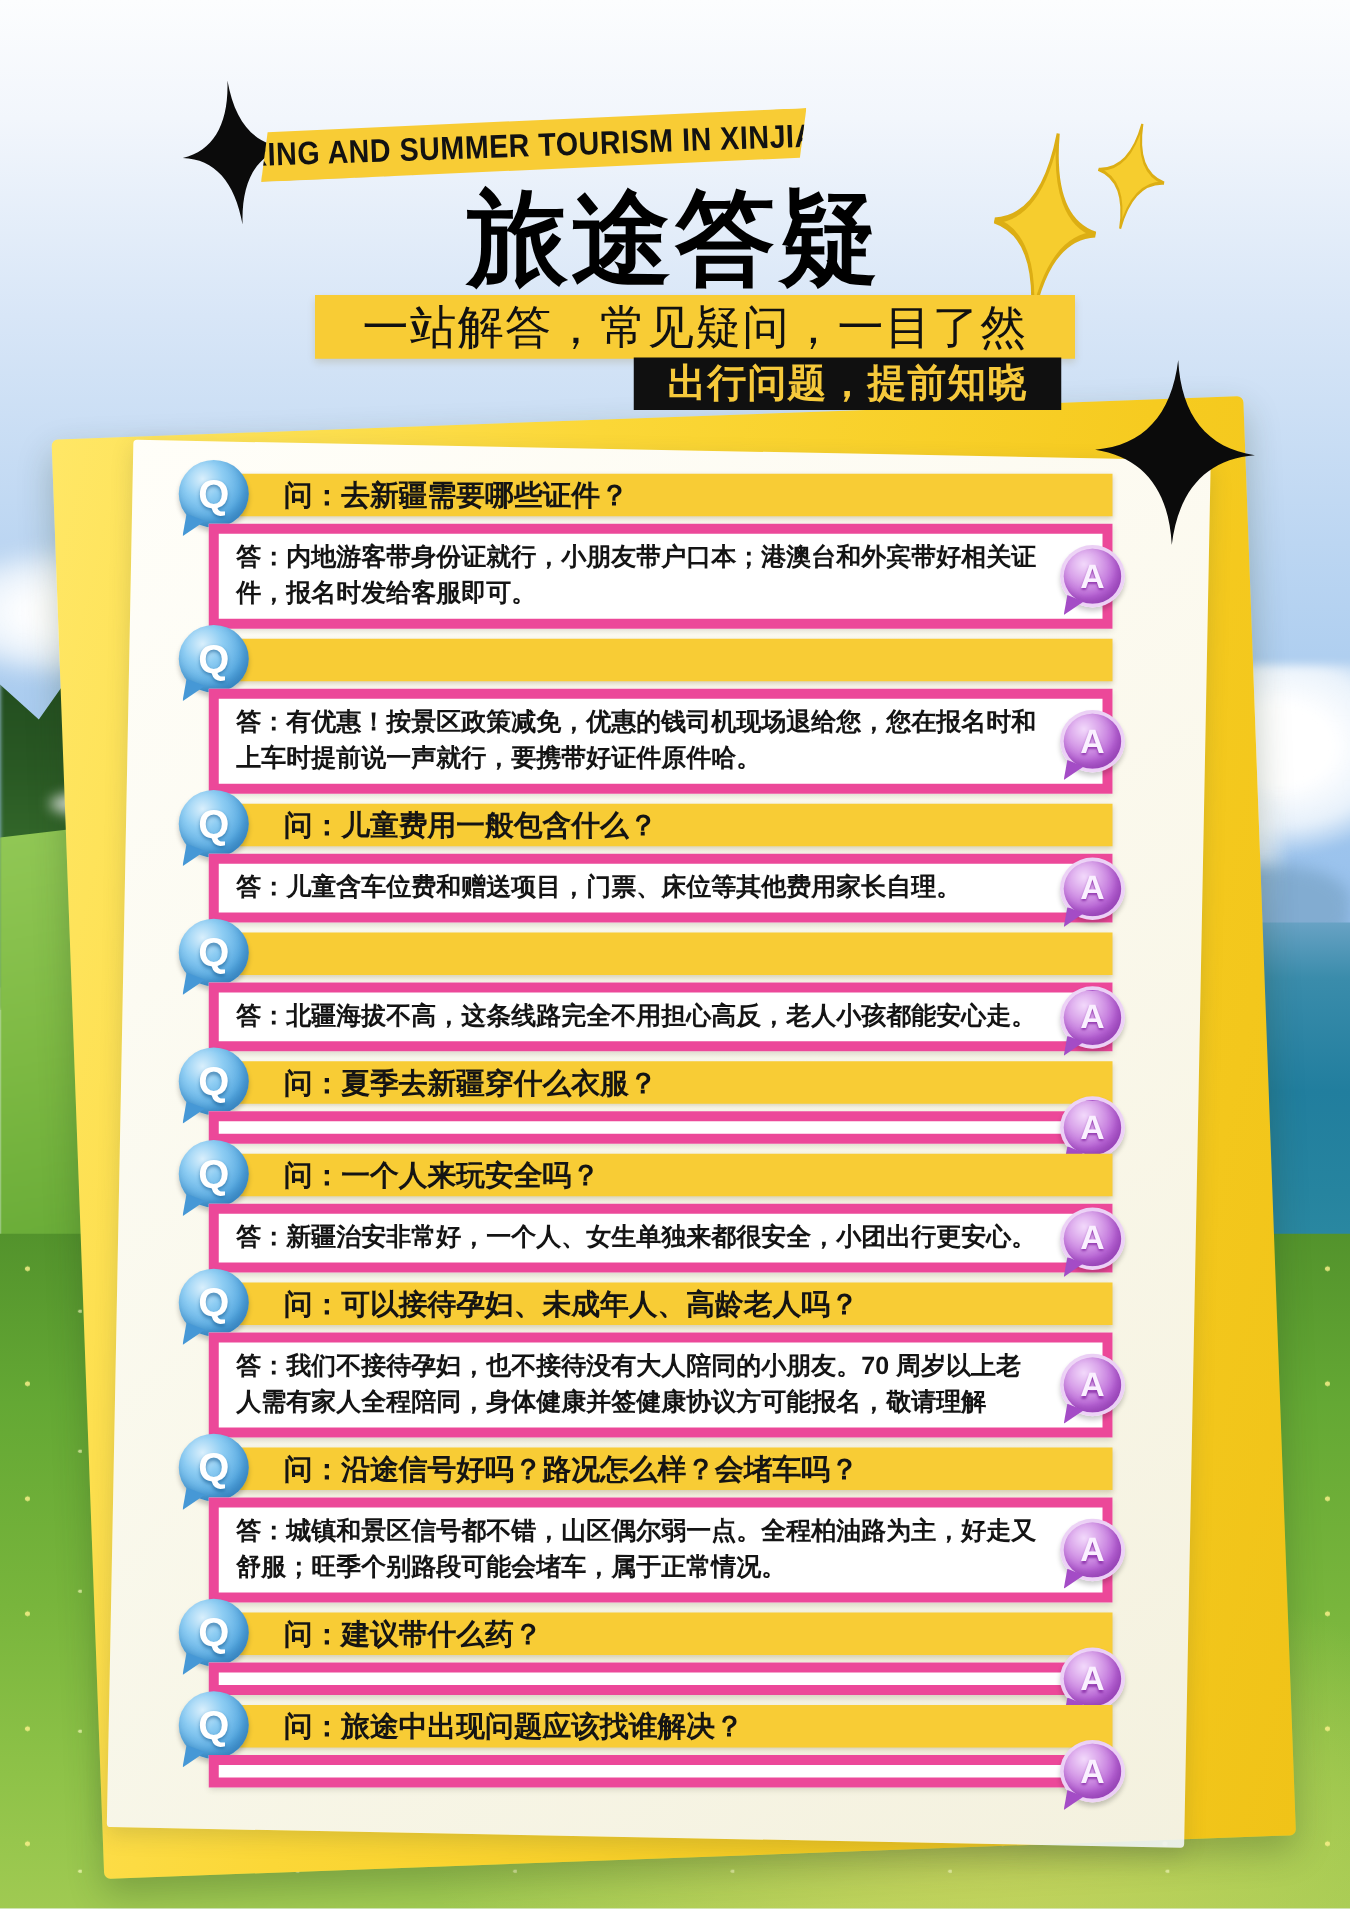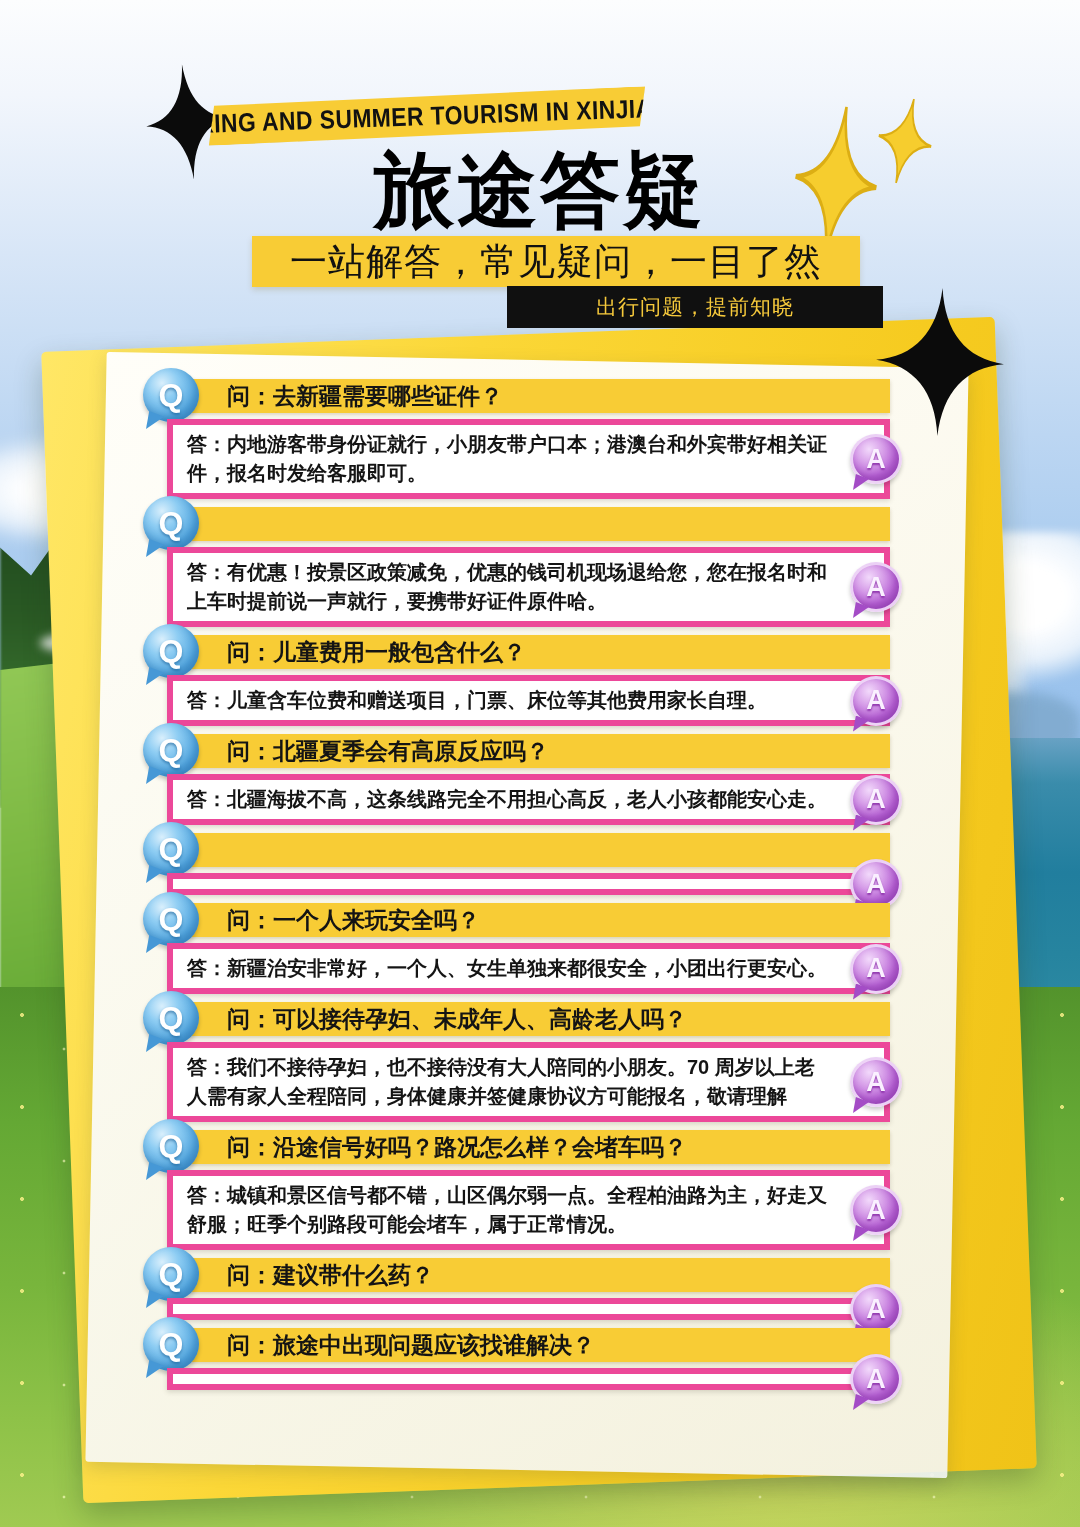"出行问题，提前知晓" .notice-badge { font-size: 21px -> 31px; font-weight: 400 -> 700; width: 376px -> 342px }
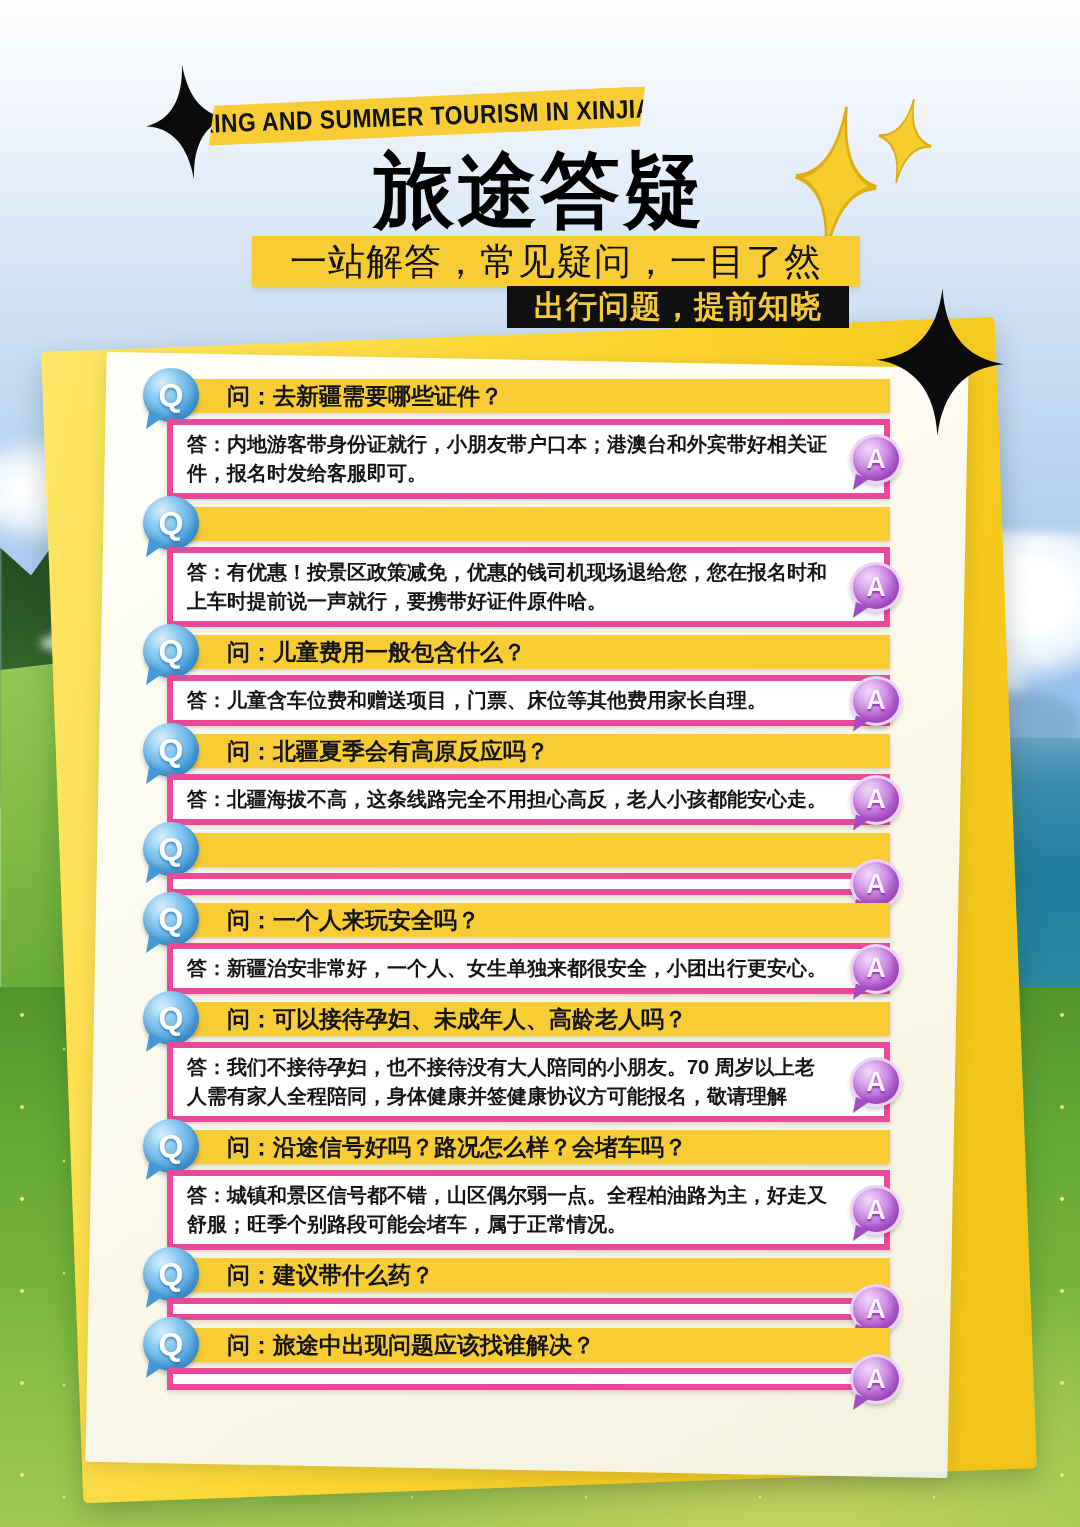"答：内地游客带身份证就行，小朋友带户口本；港澳台和外宾带好相关证件，报名时发给客" .qa-a { border: 6px solid #ec4899 -> 8px solid #ec4899 }
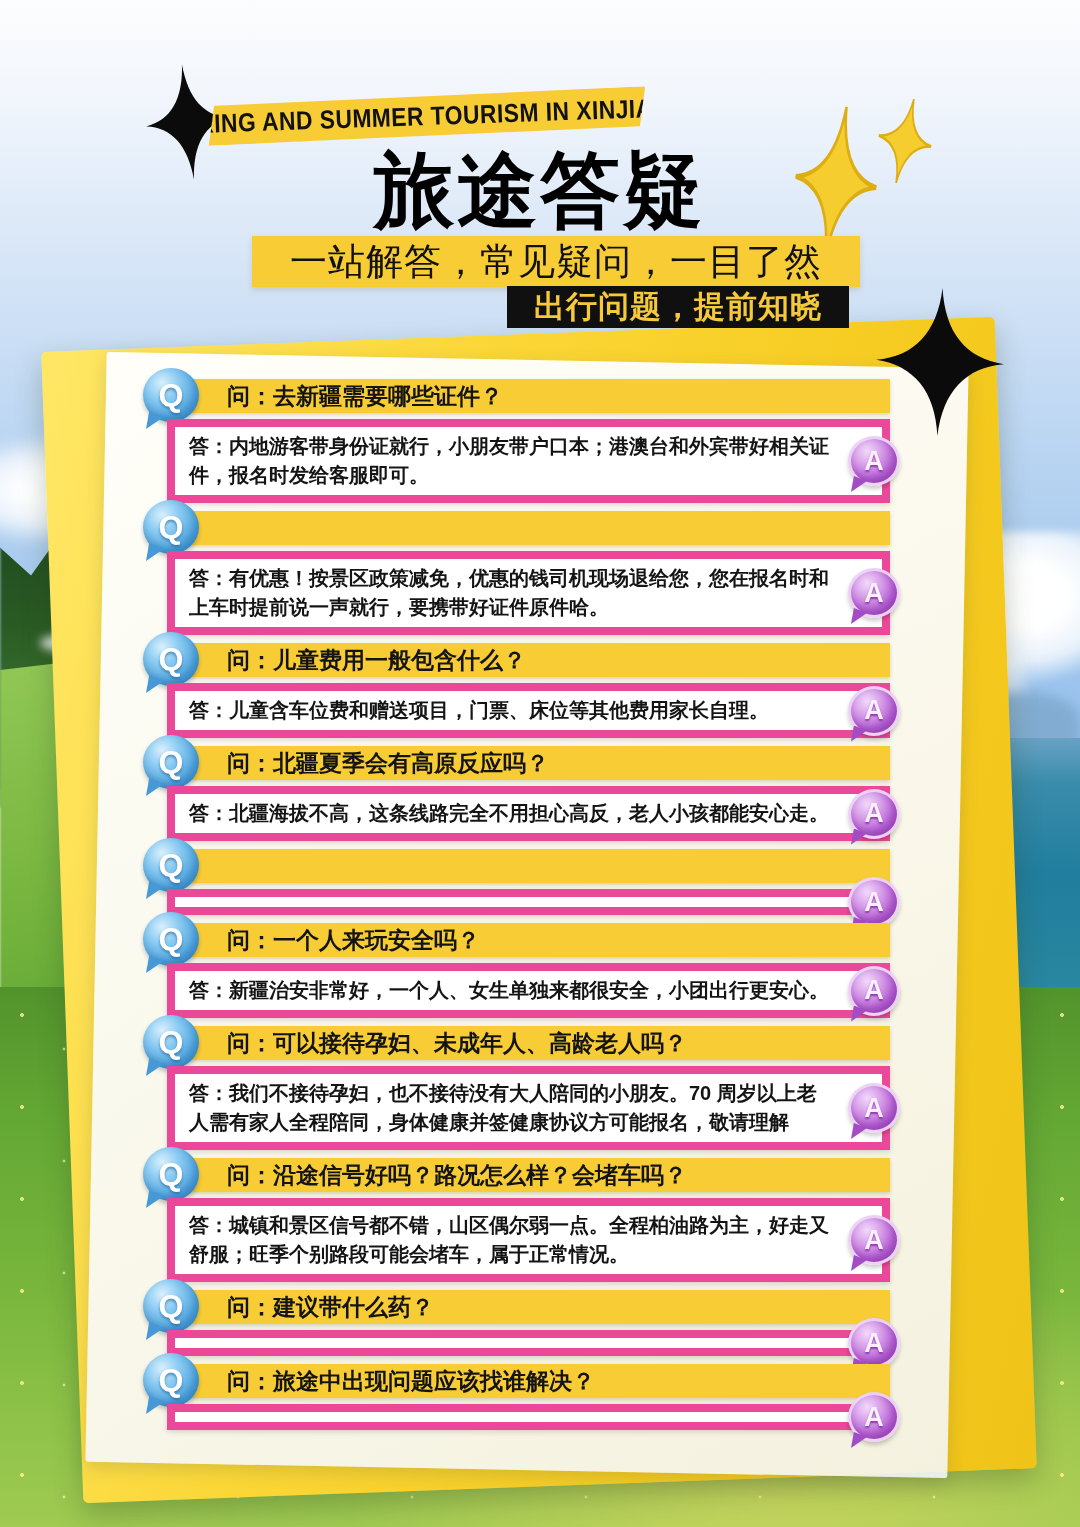"问：北疆夏季会有高原反应吗？" span { html: <span>问：北疆夏季会有高原反应吗？</span> -> none }
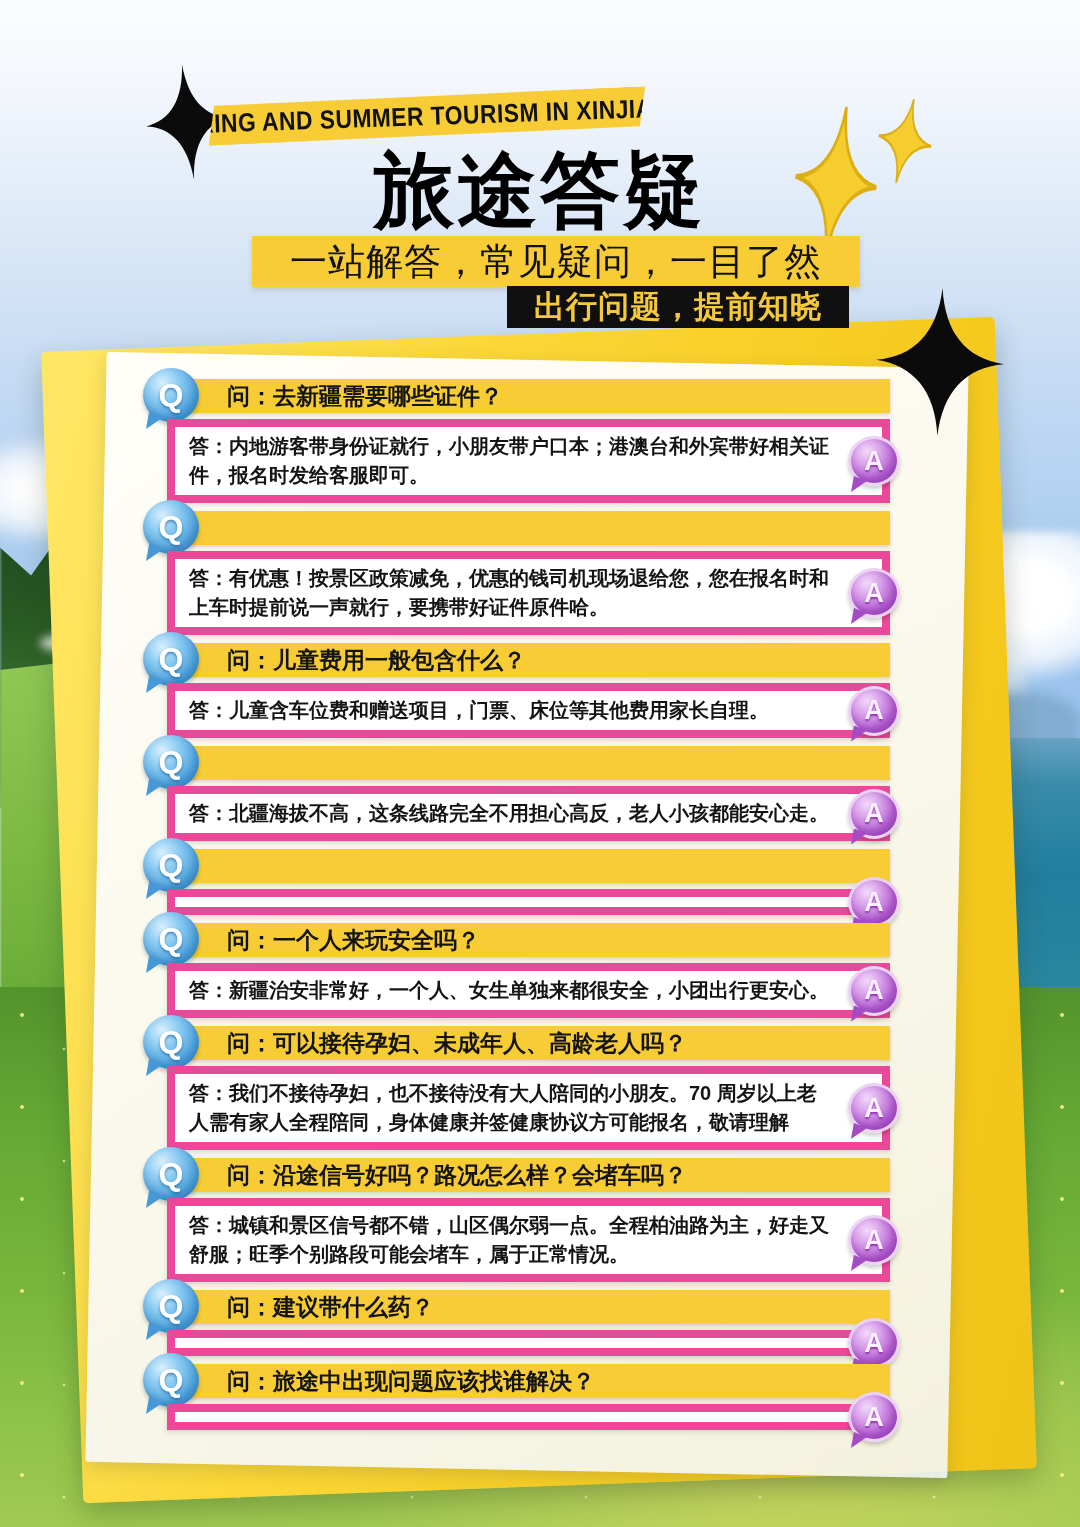"问：夏季去新疆穿什么衣服？" span { html: none -> <span>问：夏季去新疆穿什么衣服？</span> }
